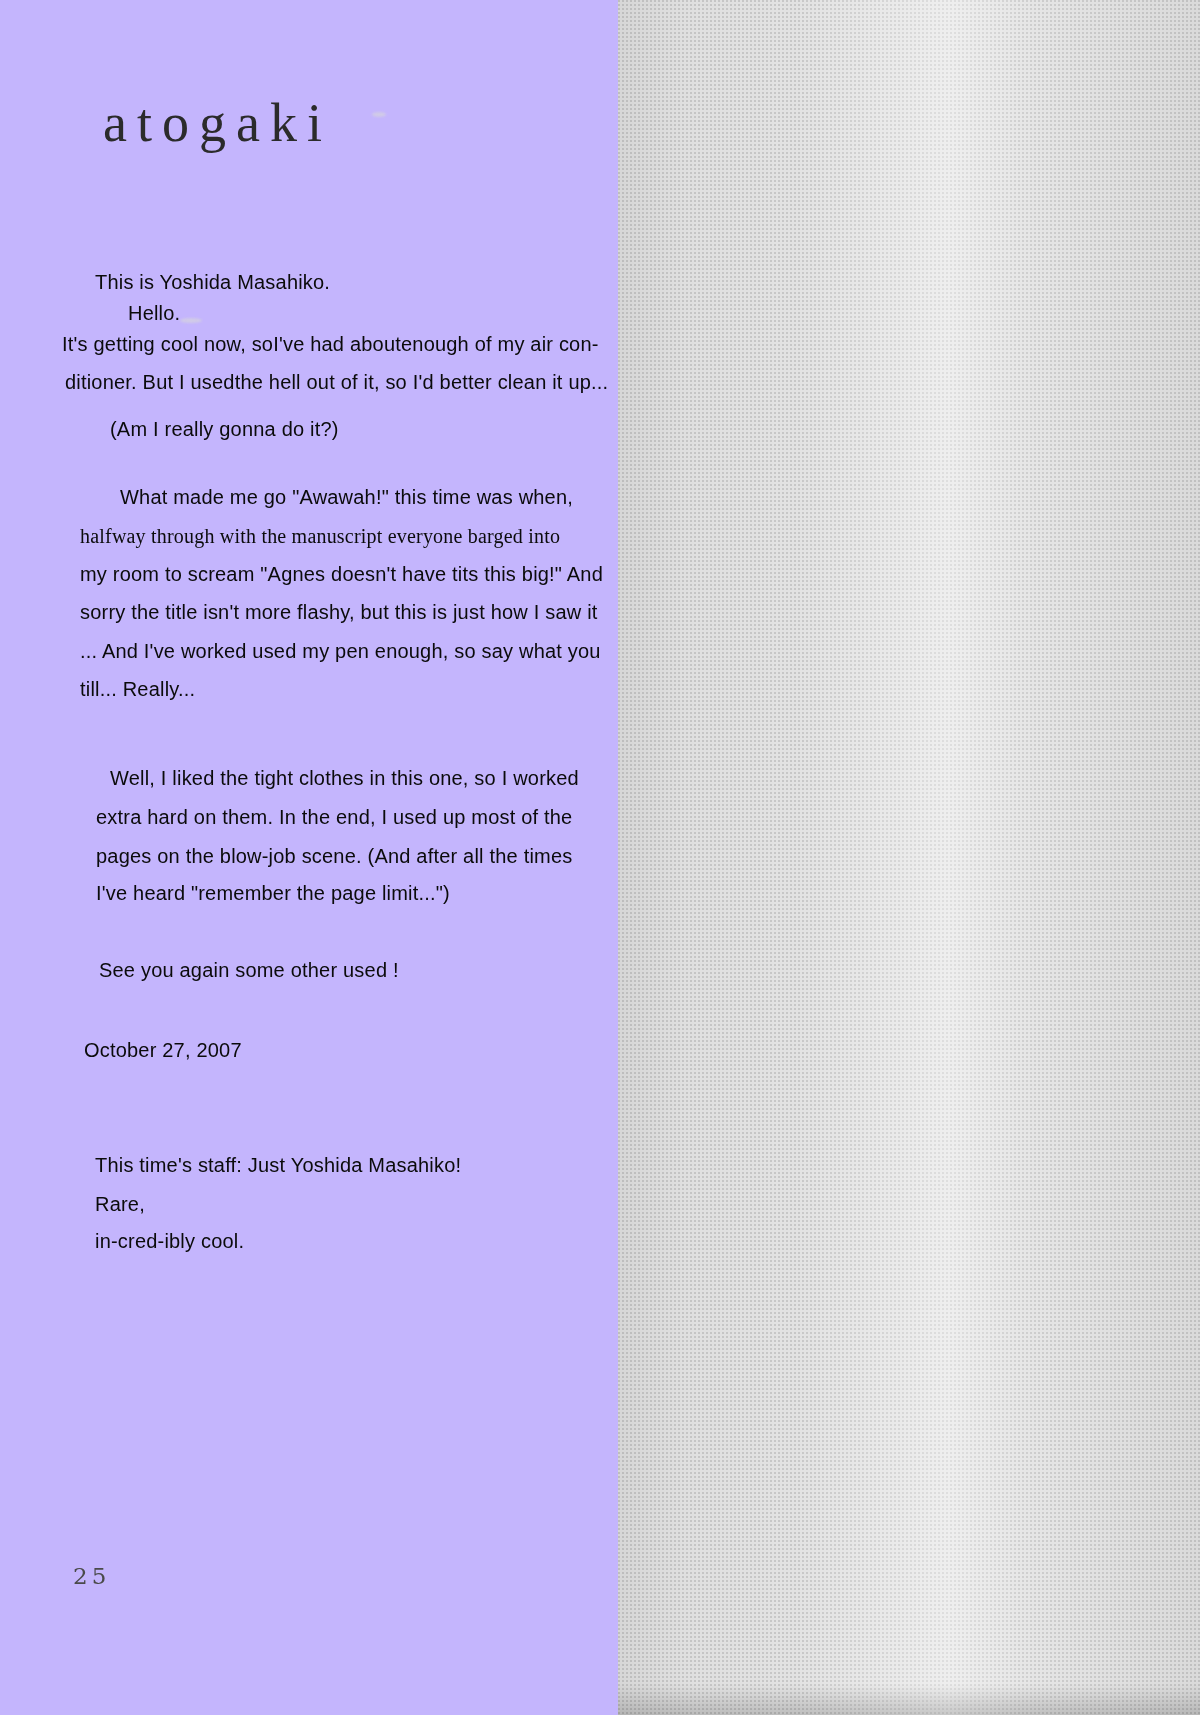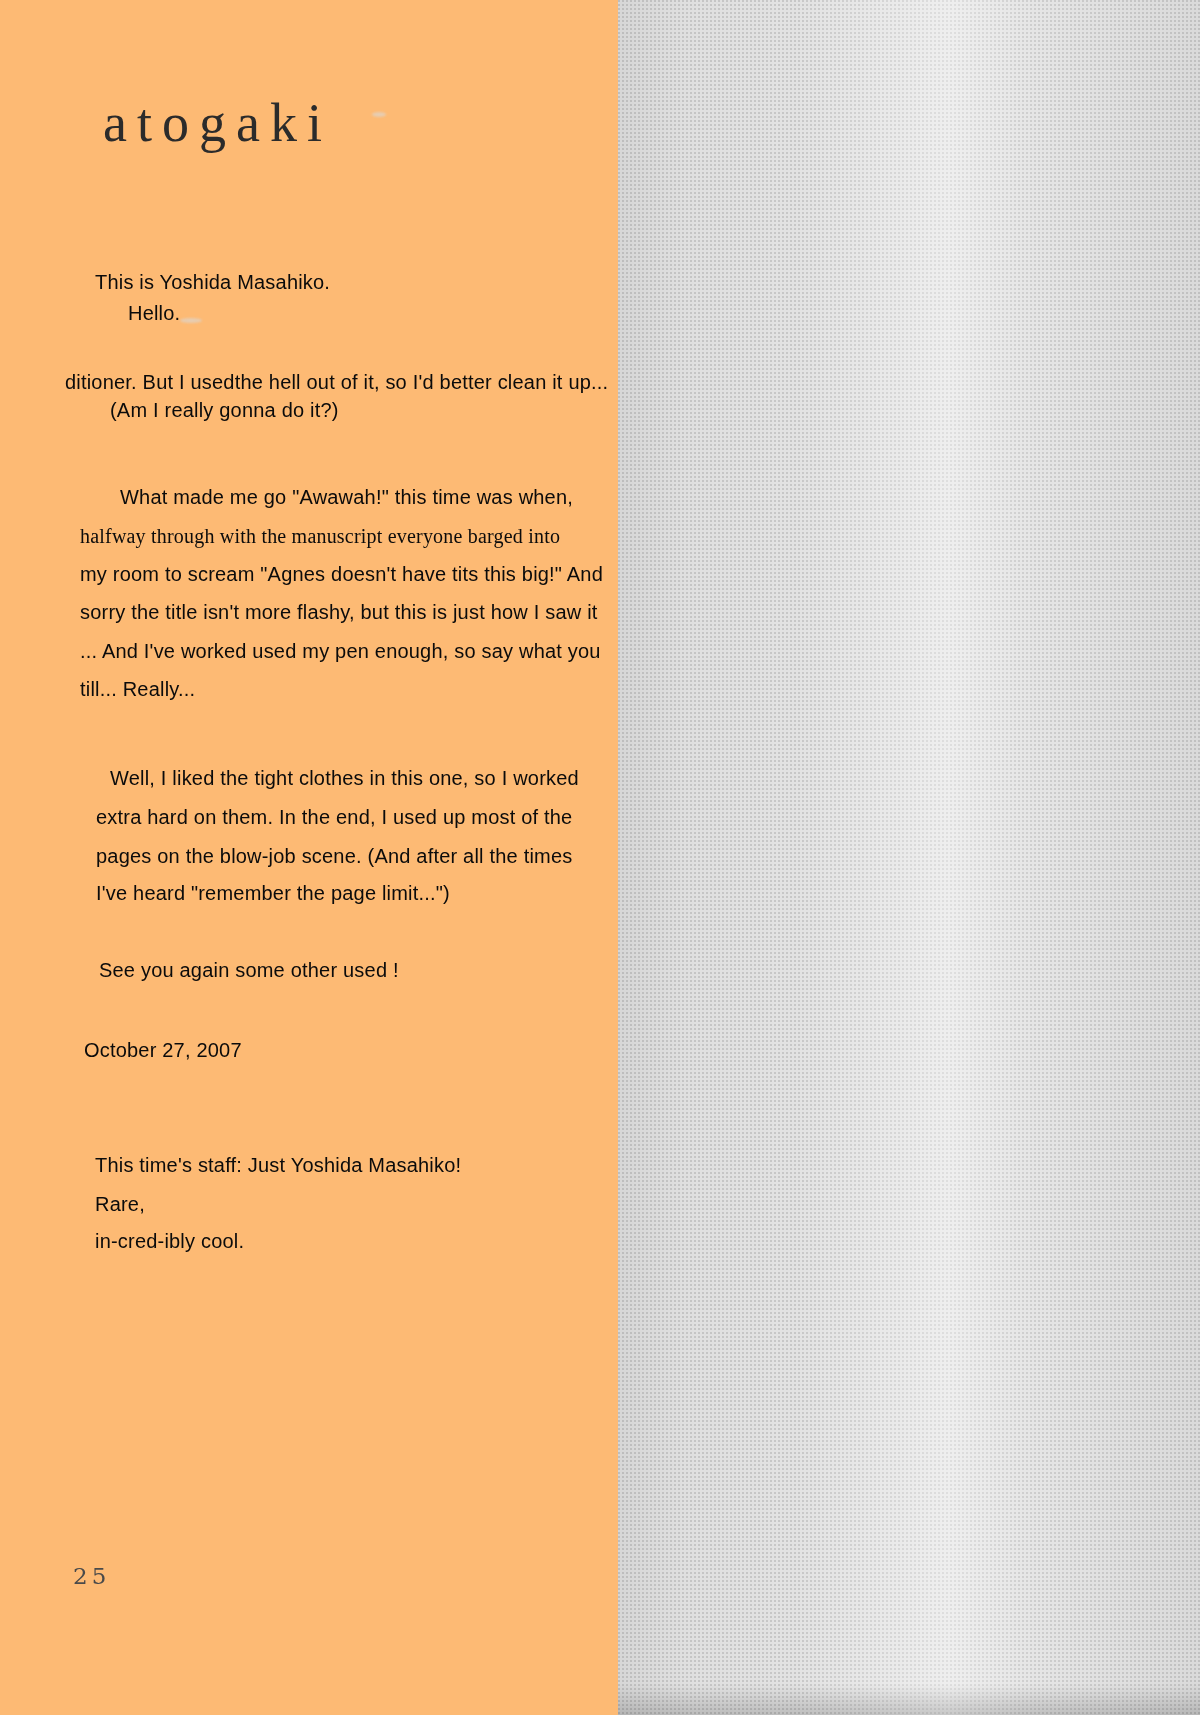"atogaki" .paper { background: #fdba74 -> #c4b5fd }
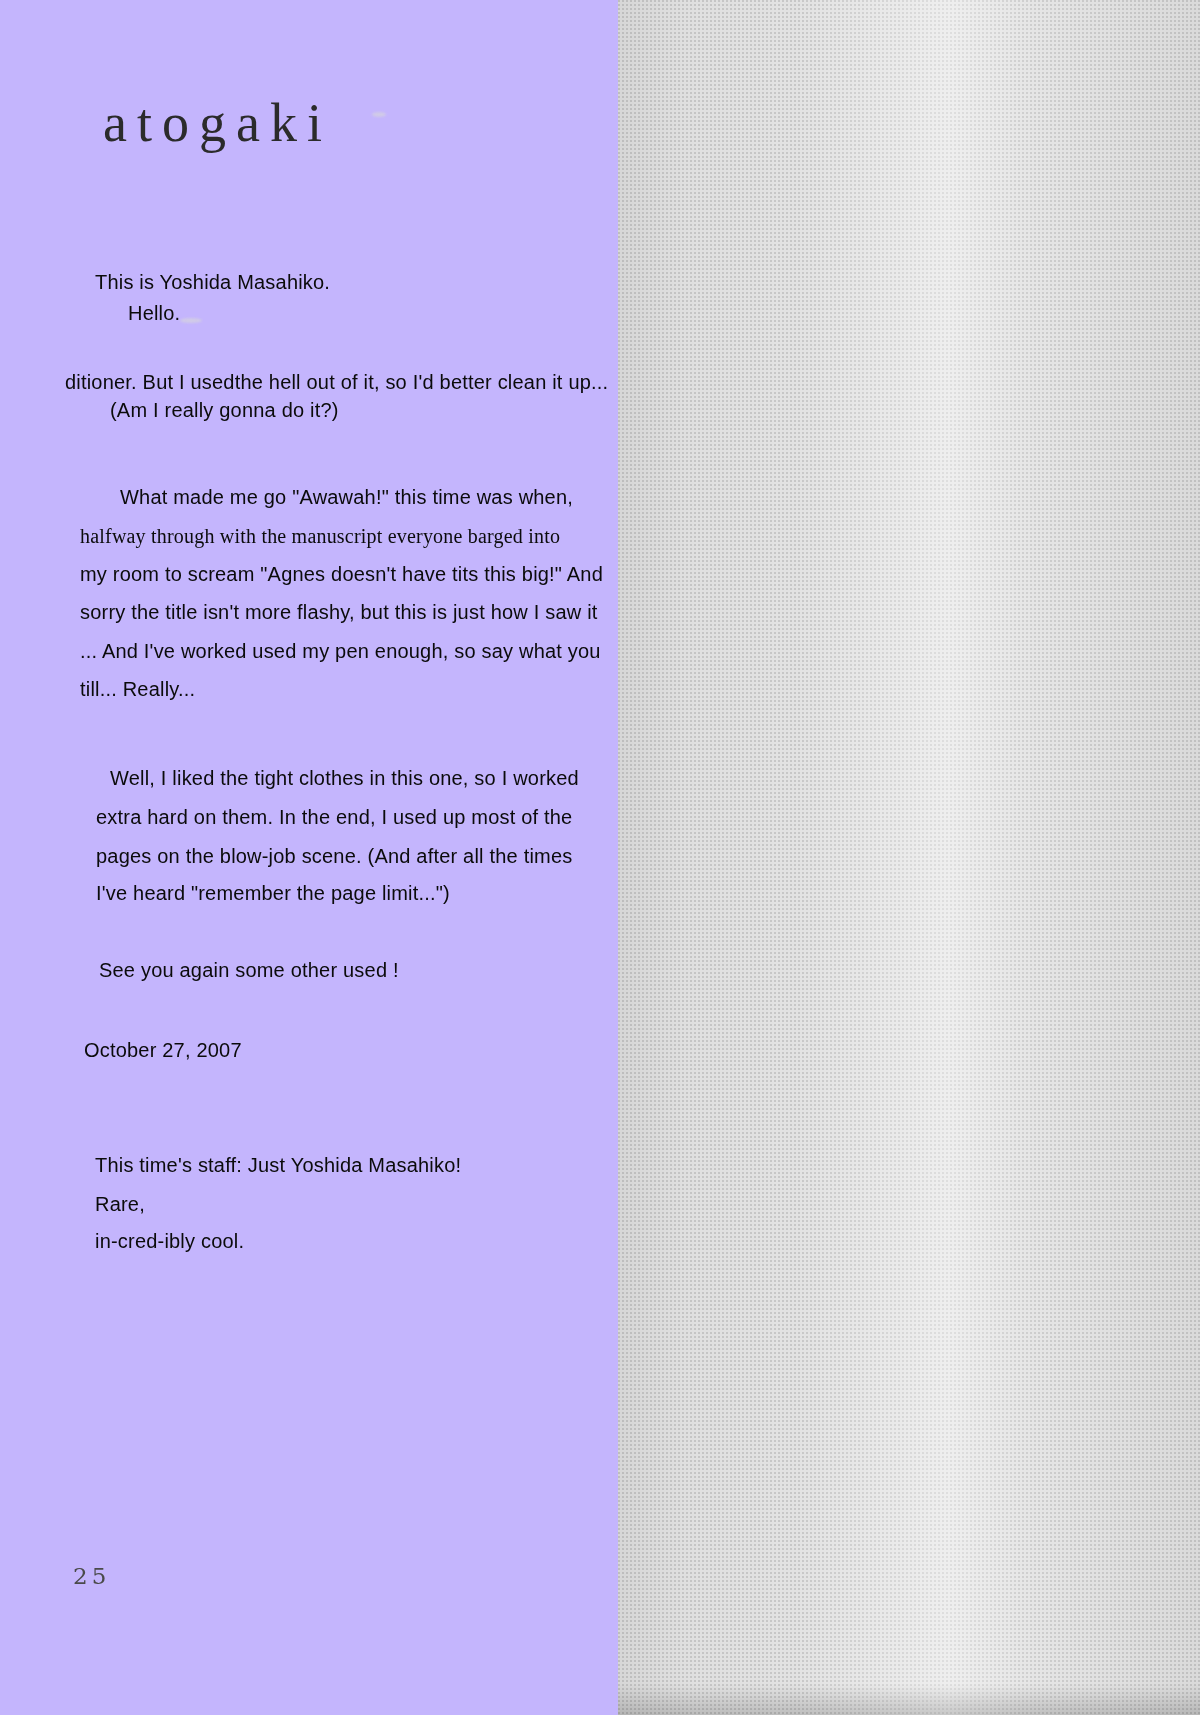"It's getting cool now, soI've" div.ln { html: none -> <div>It's getting cool now, soI've had aboutenough of my air con-</div> }
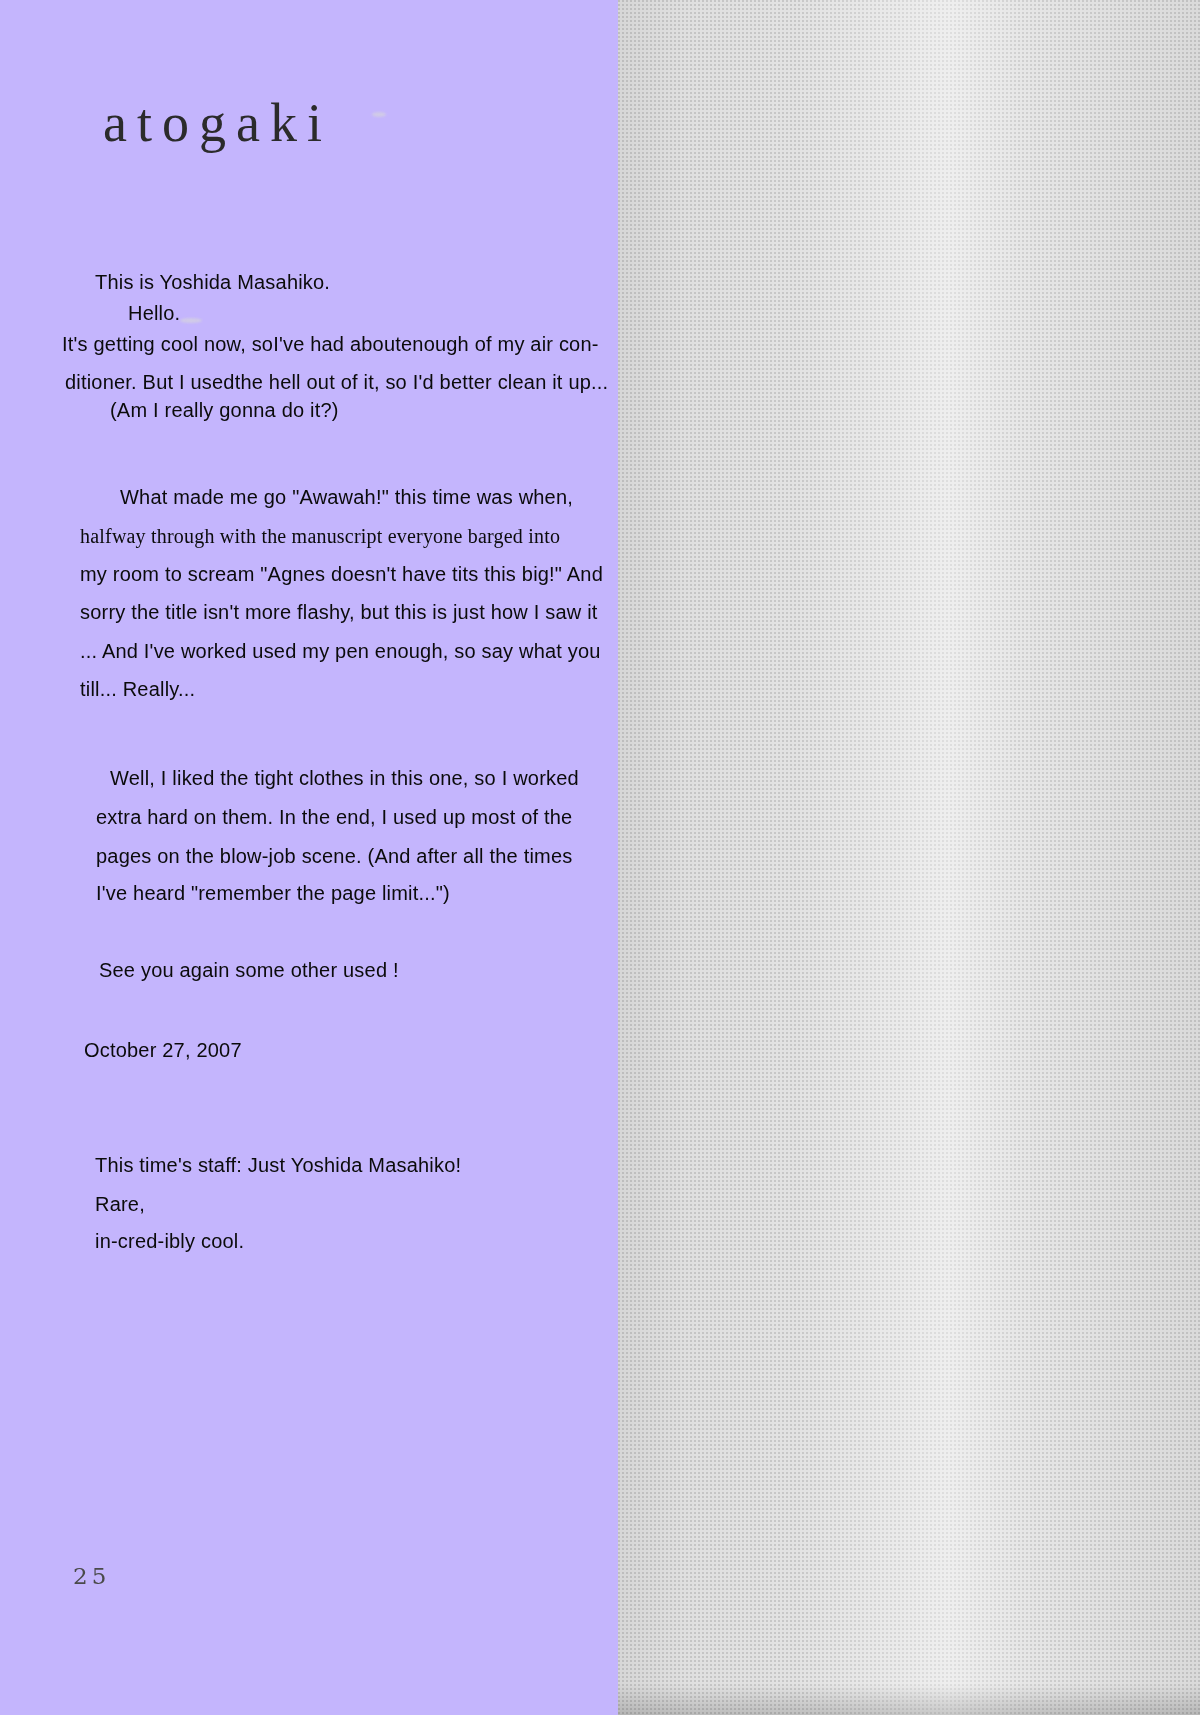"(Am I really gonna do" div.ln { top: 391px -> 410px }
